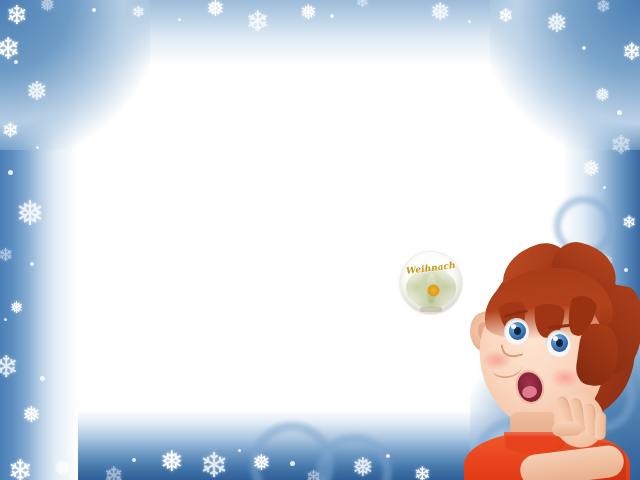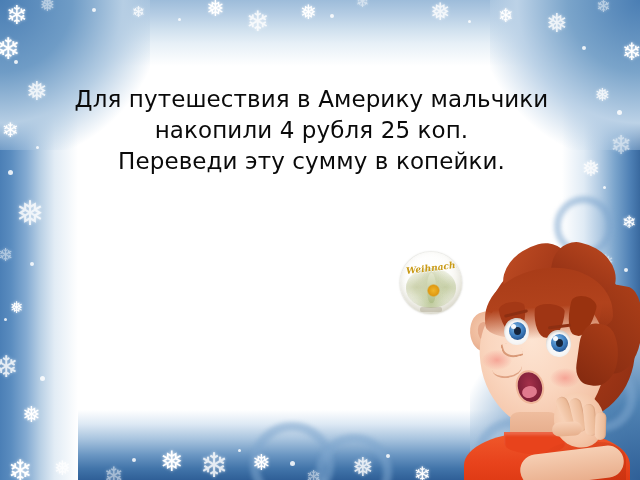"Для путешествия в Америку мальчики" div { html: <div>Для путешествия в Америку мальчики накопили 4 рубля 25 коп. Переведи эту сумму в копейки.</div> -> none }
